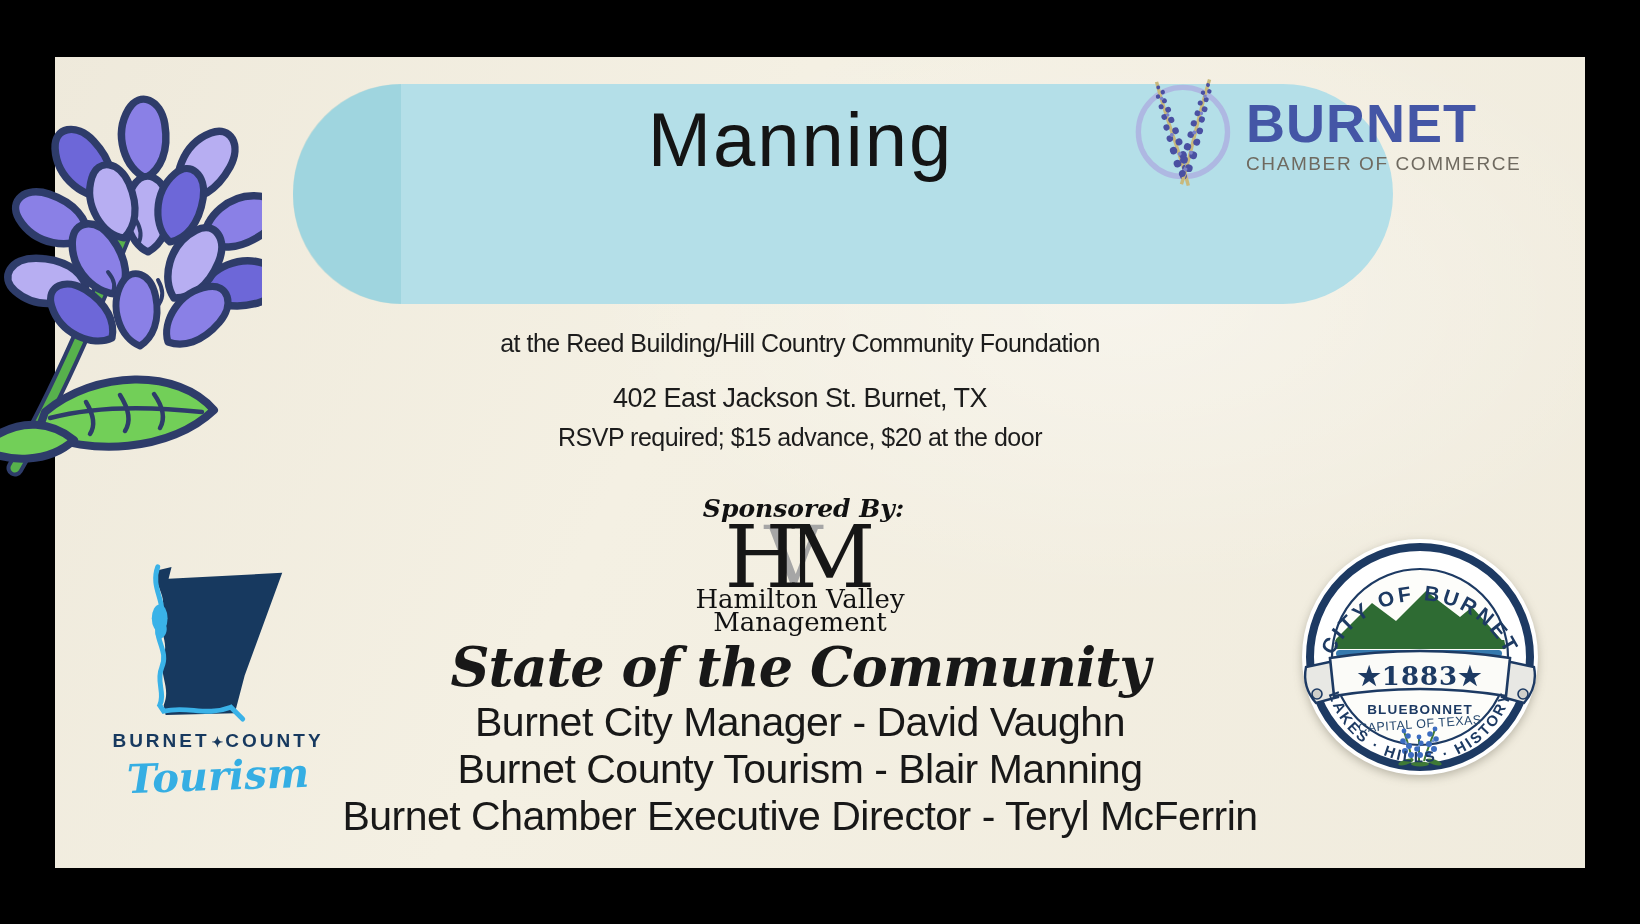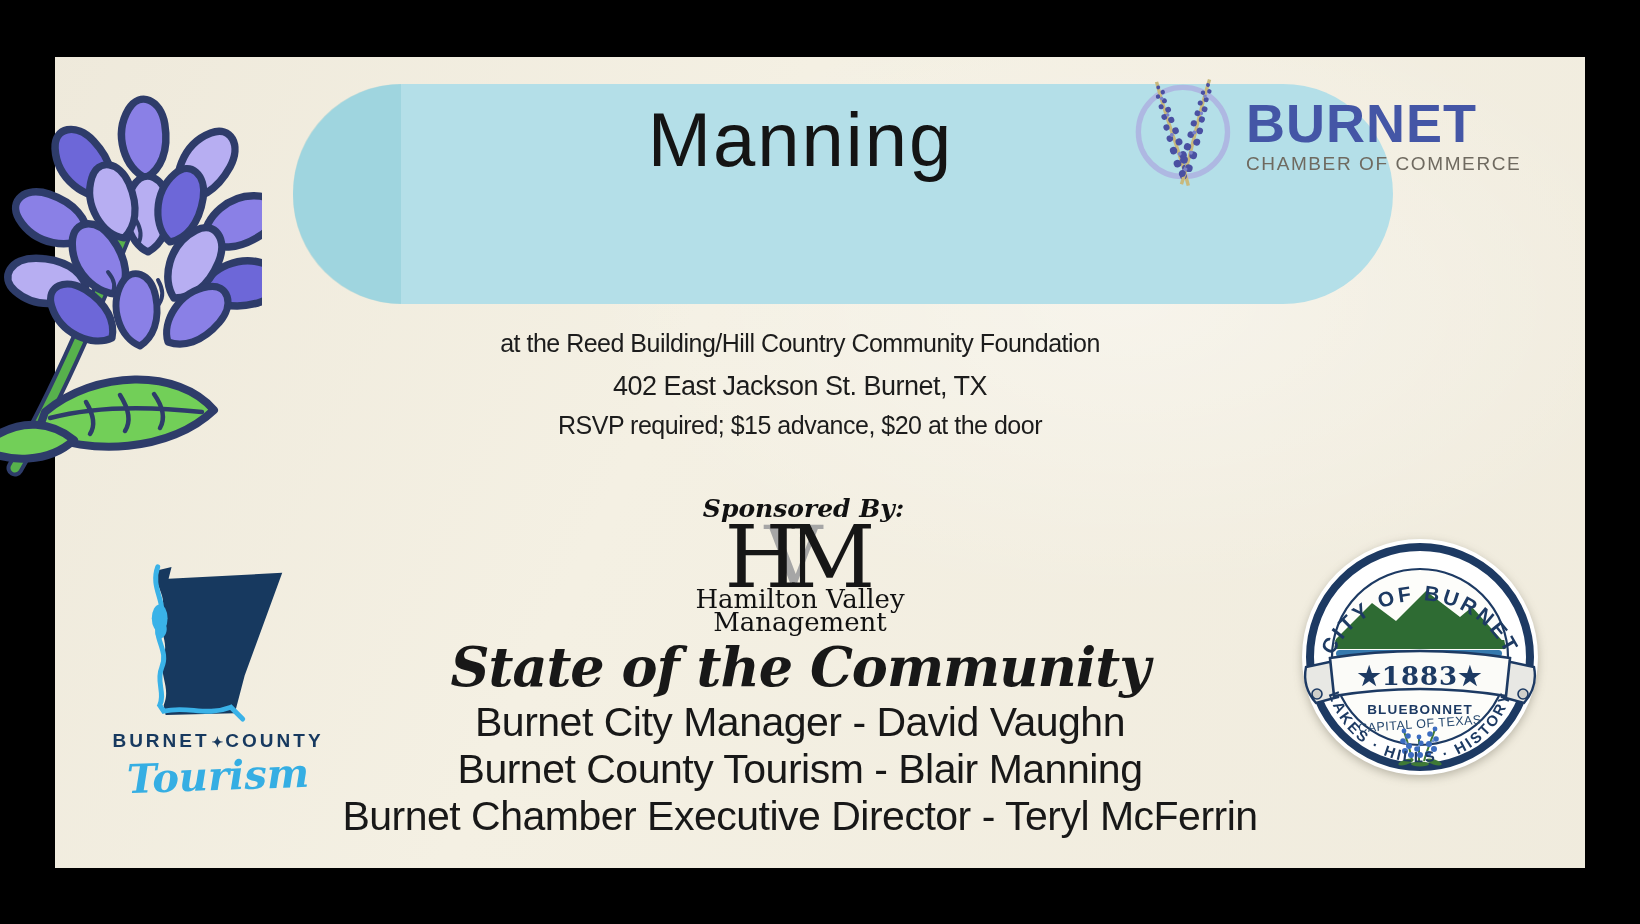"402 East Jackson St. Burnet," .detail-addr { margin-top: 8px -> 20px }
